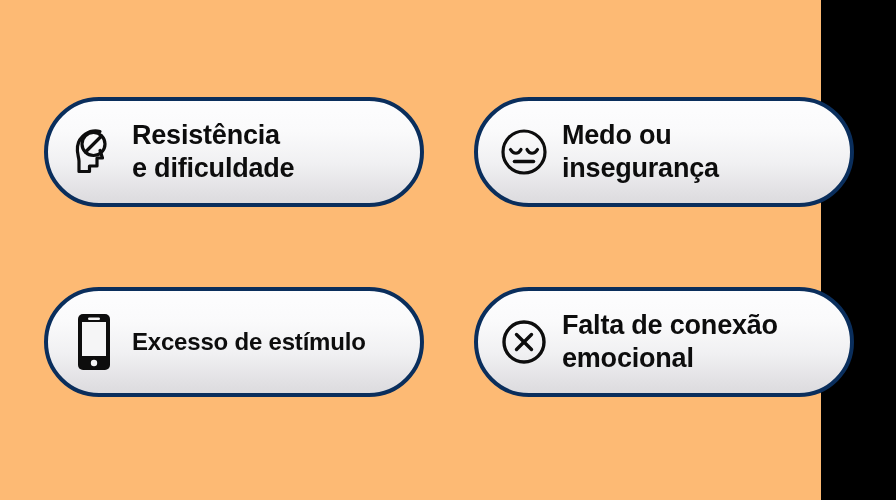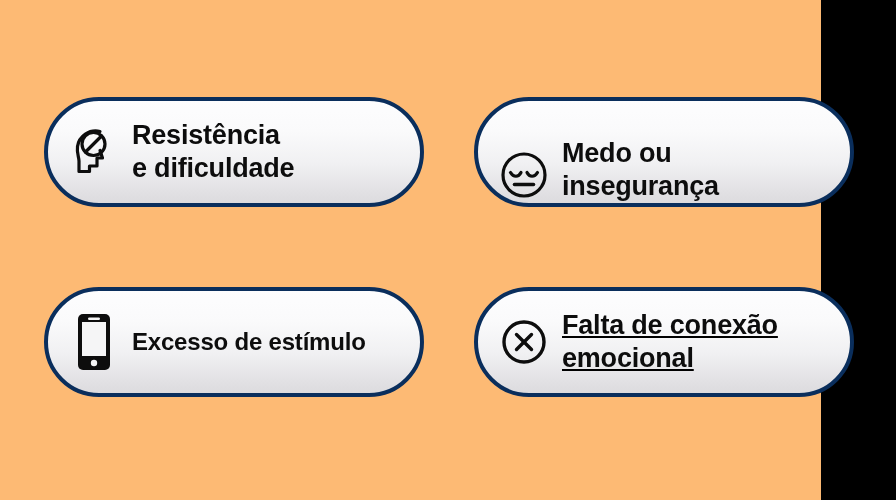"Medo ou" .card.pos-tr { align-items: flex-end -> none }
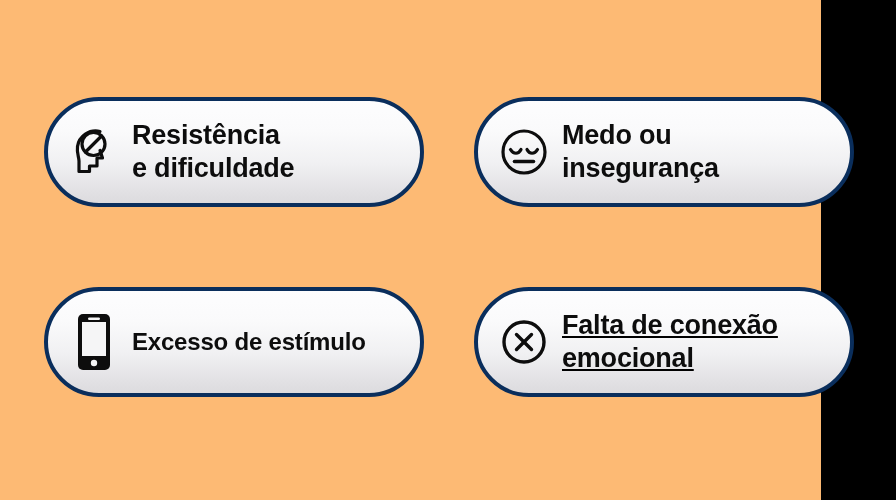"Falta de conexão" .card.pos-br { text-decoration: underline -> none }
